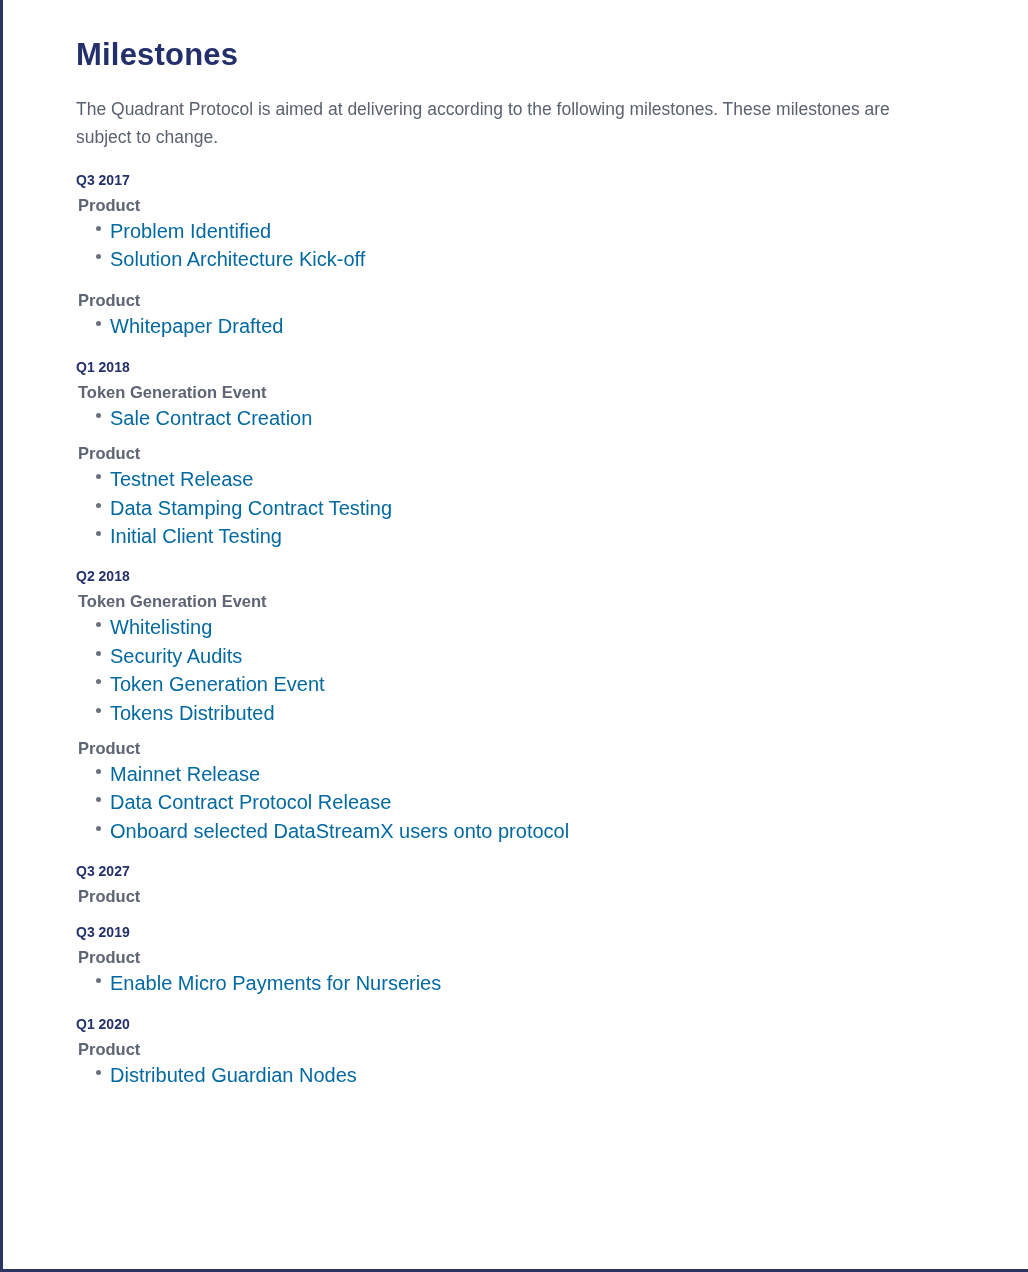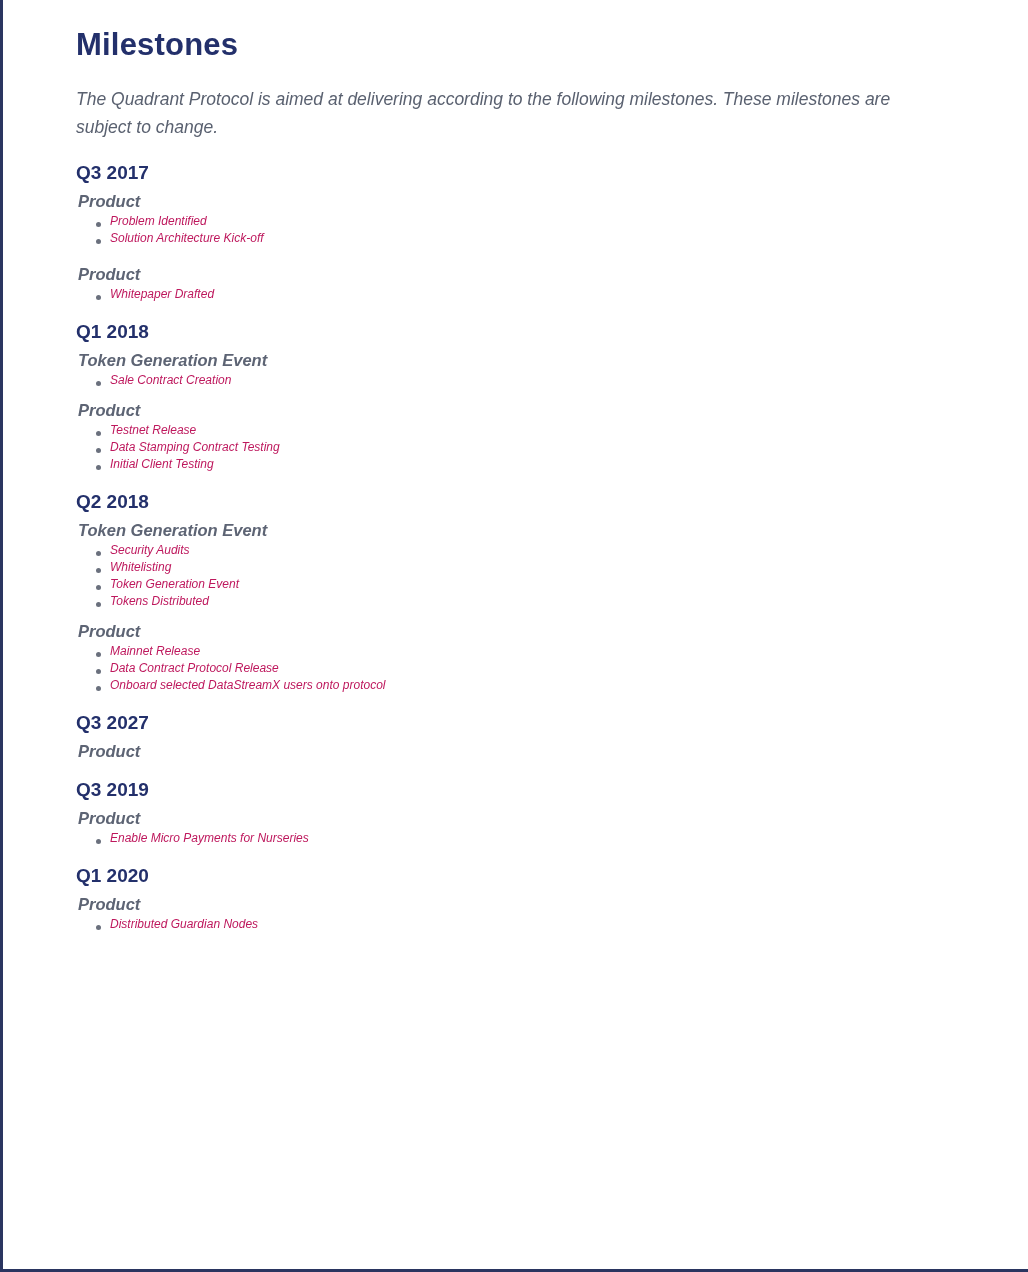"Milestones" .content { padding: 27px 60px 0 73px -> 37px 60px 0 73px }
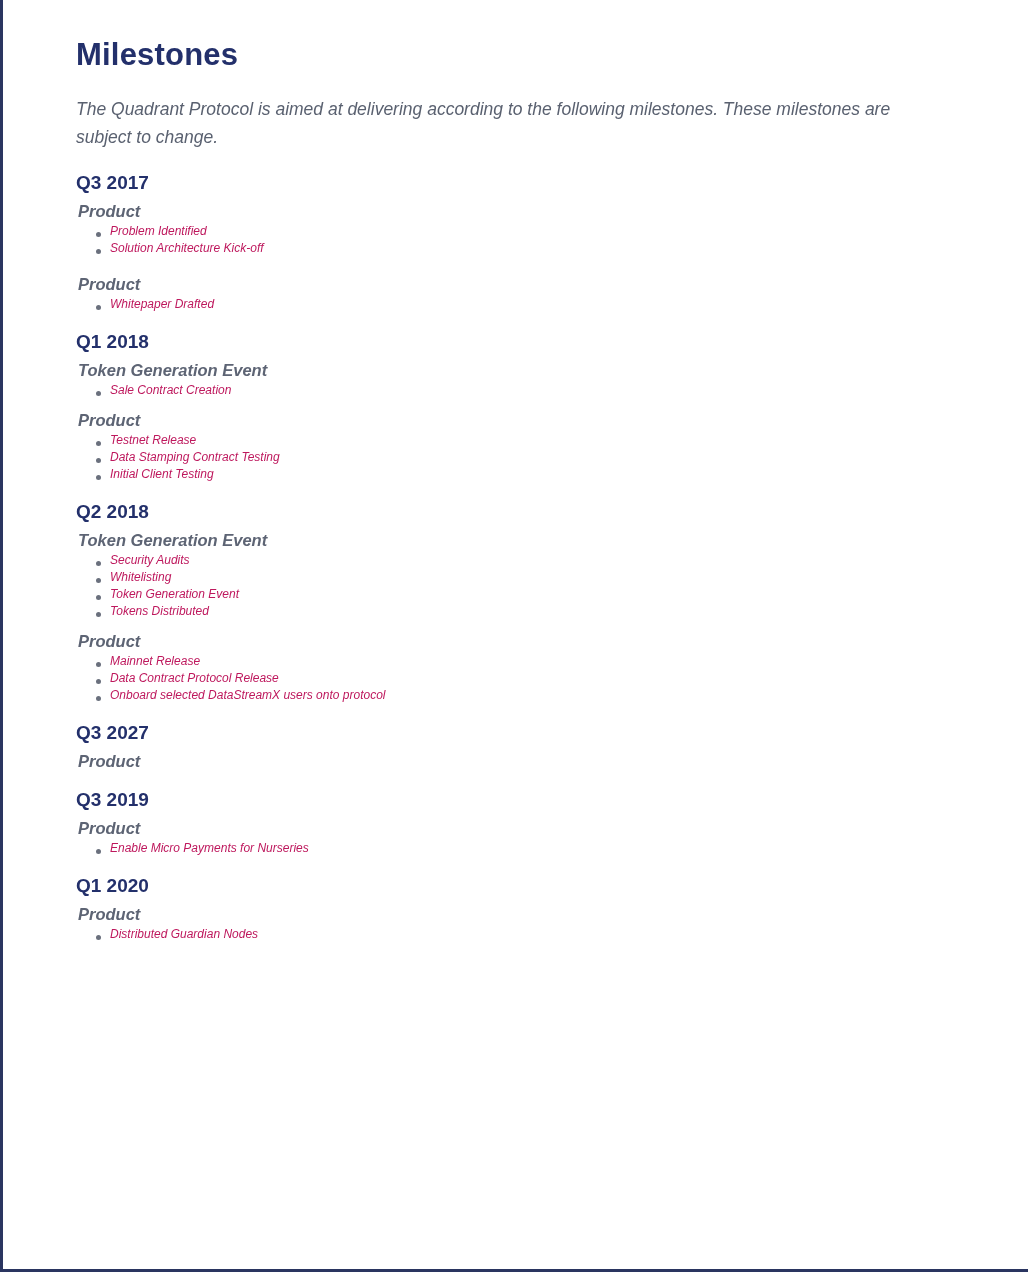"The Quadrant Protocol is aimed" p.intro { font-style: italic -> none }
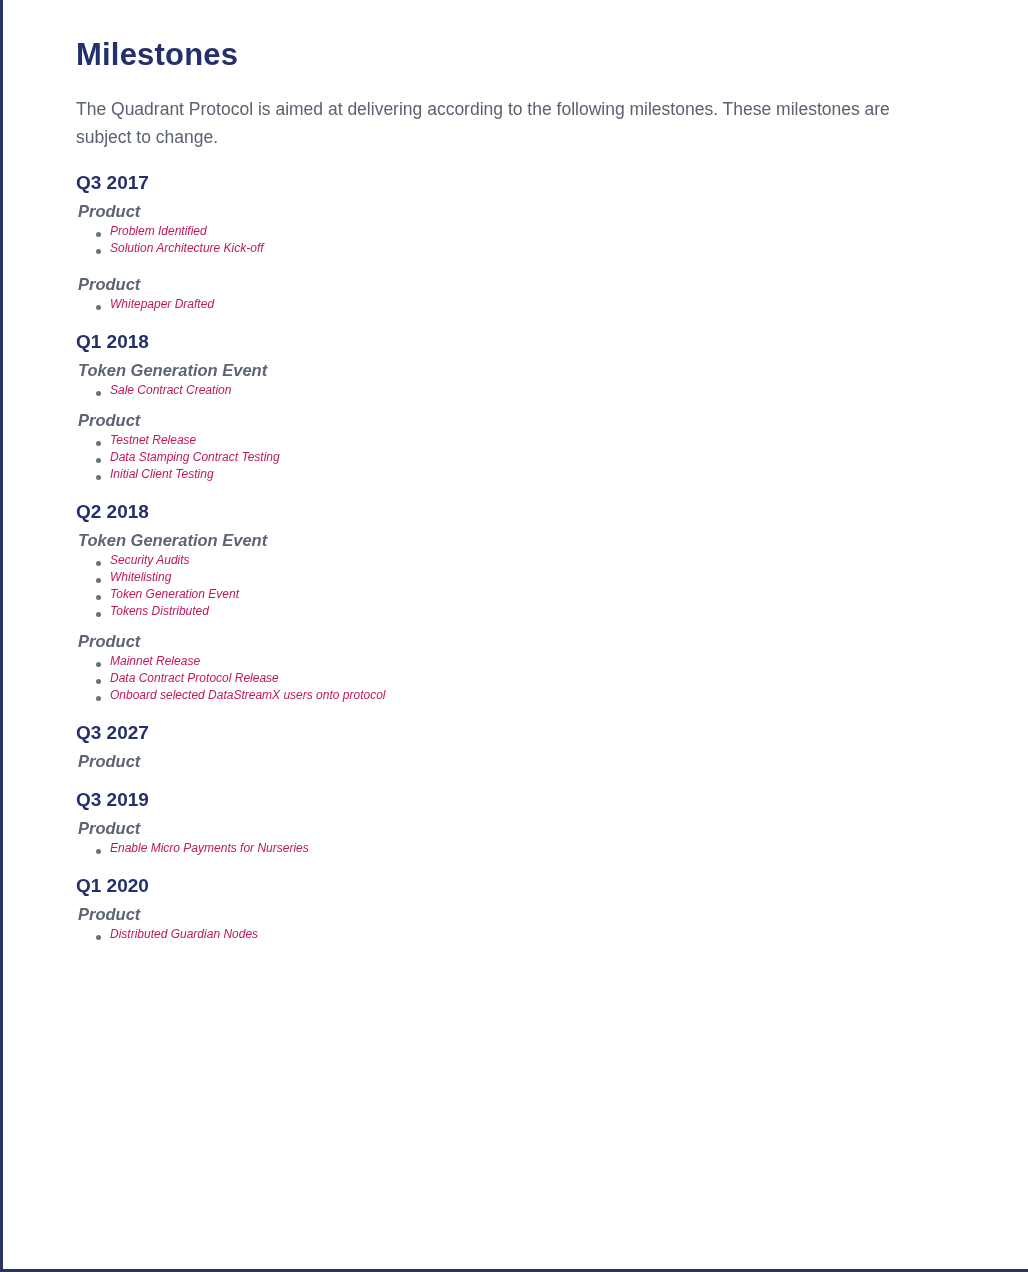"Q3 2017" h2.quarter-title { font-size: 19px -> 14px }
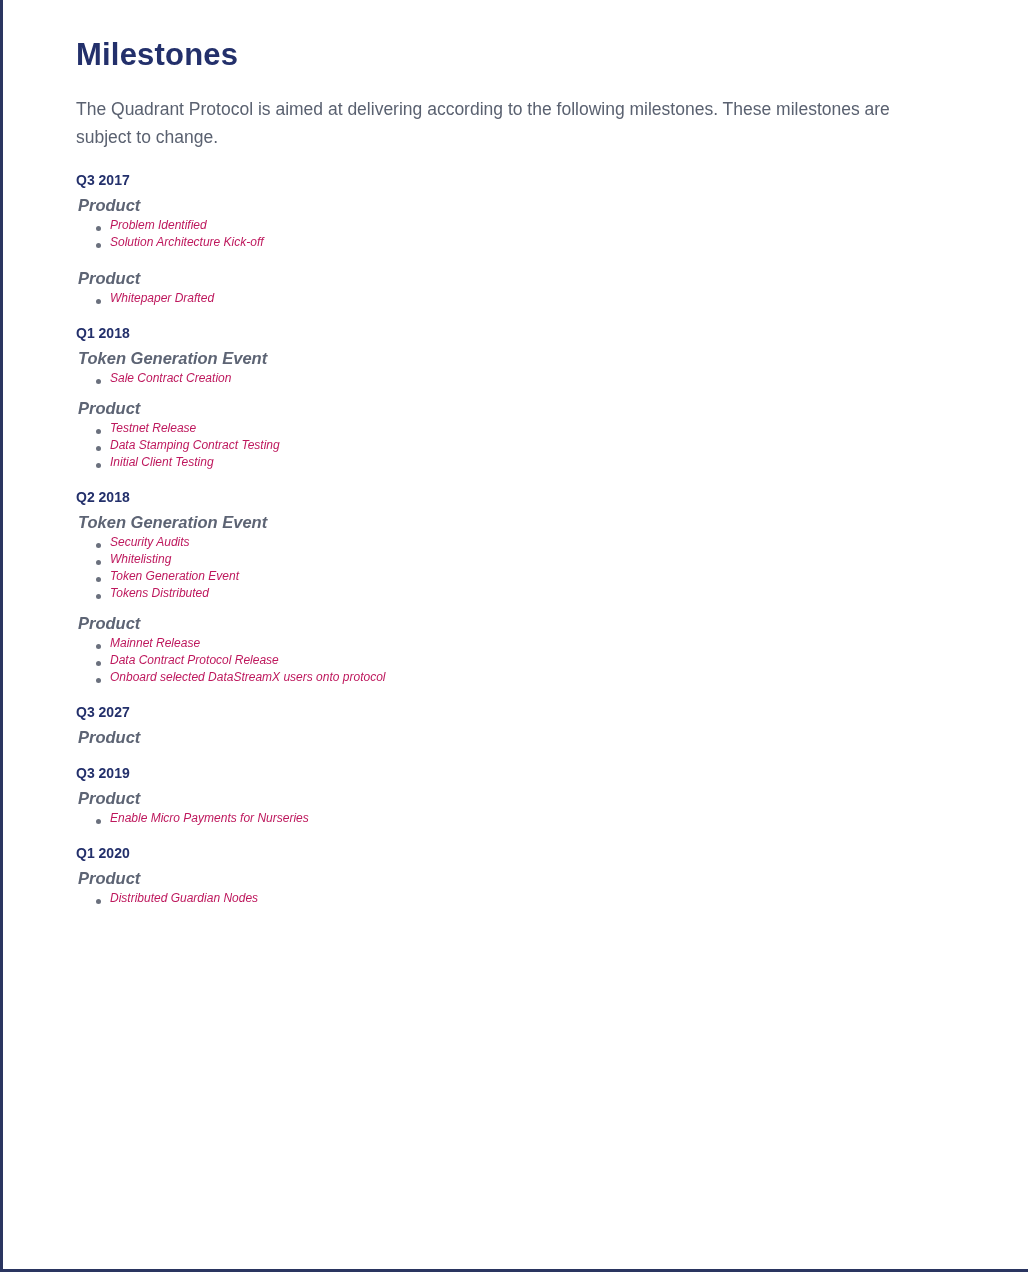"Product" .group { font-style: italic -> none }
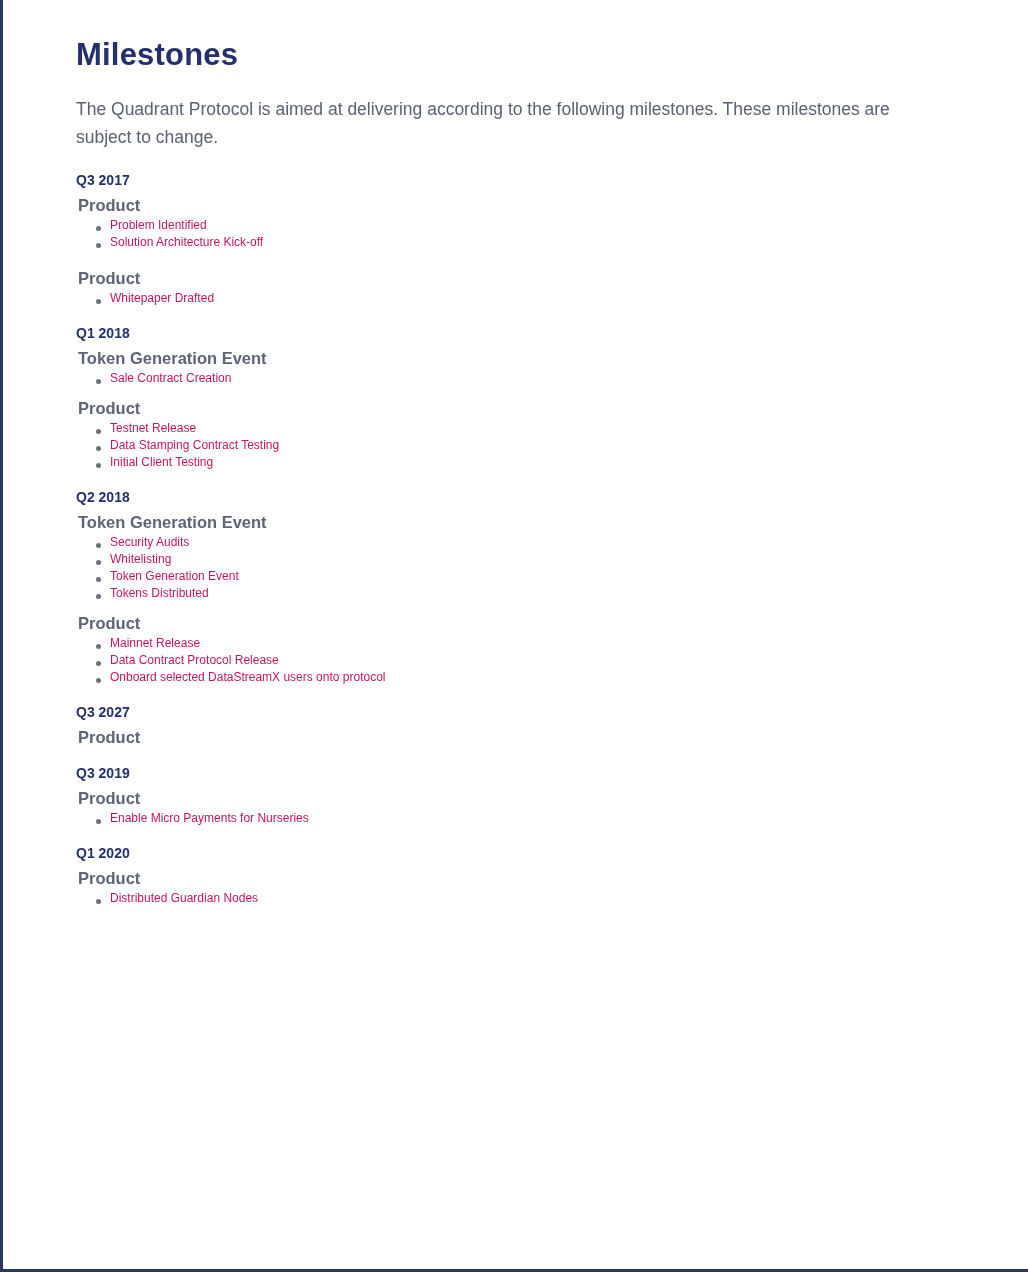"Problem Identified" ul.items li { color: #be185d -> #0369a1; font-size: 12px -> 20px }
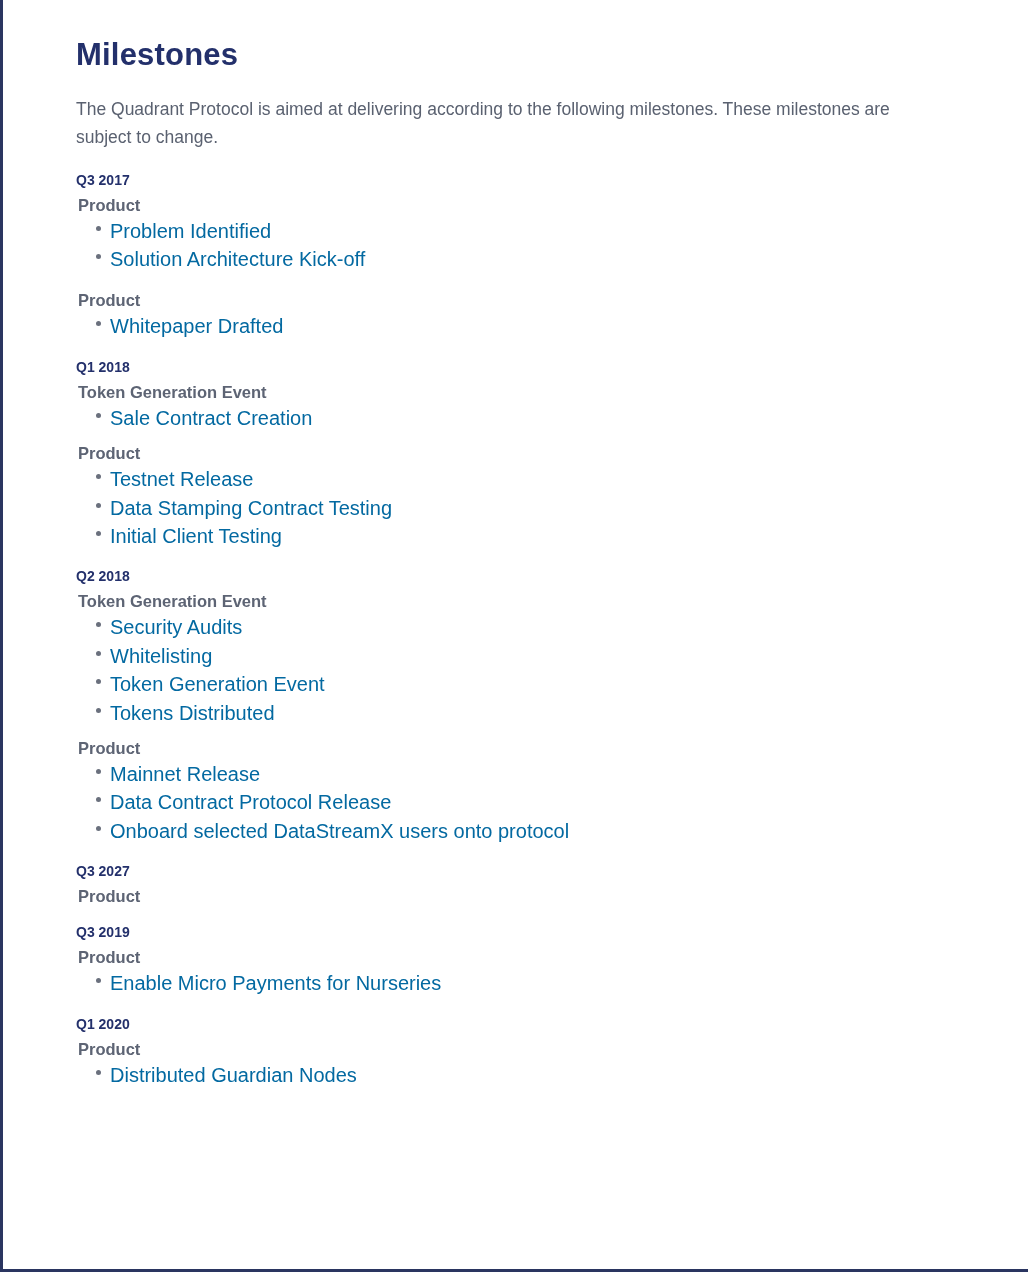"Security Audits" li { order: before "Whitelisting" -> after "Whitelisting" }
